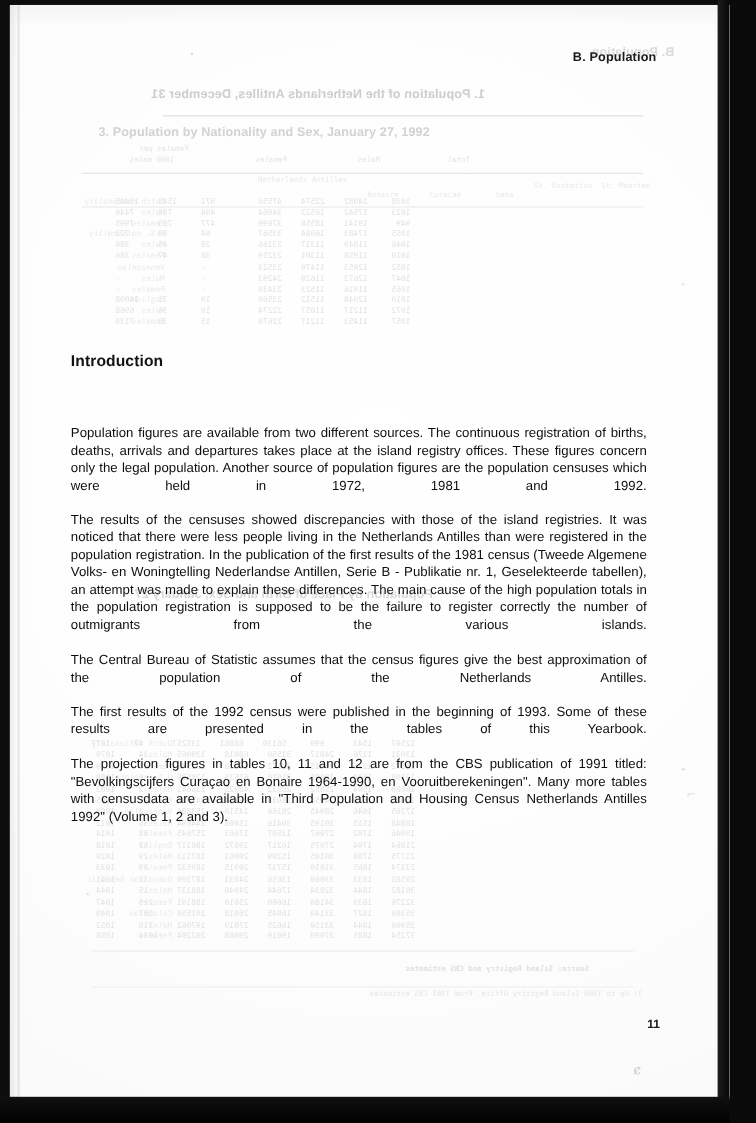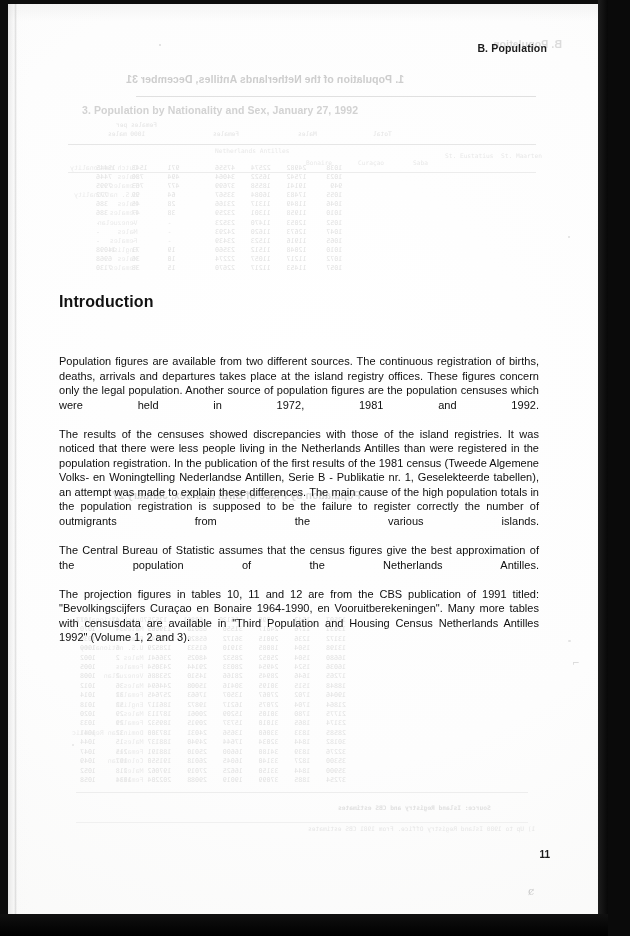"Introduction" .section-heading { font-size: 16px -> 13px }
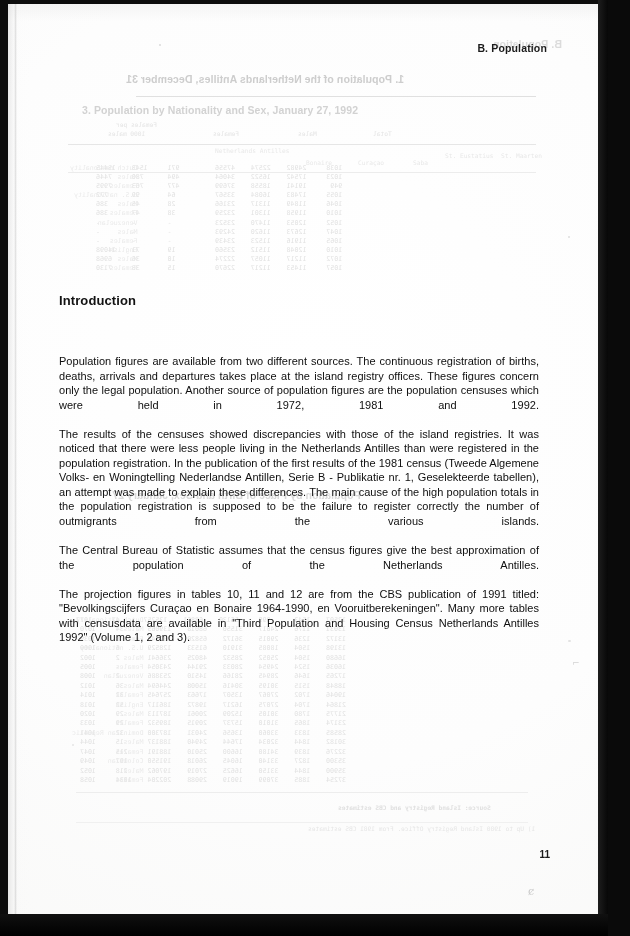"The first results of the" p { html: none -> <p>The first results of the 1992 census were published in the beginning of 1993. Some of these results are presented in the tables of this Yearbook.</p> }
